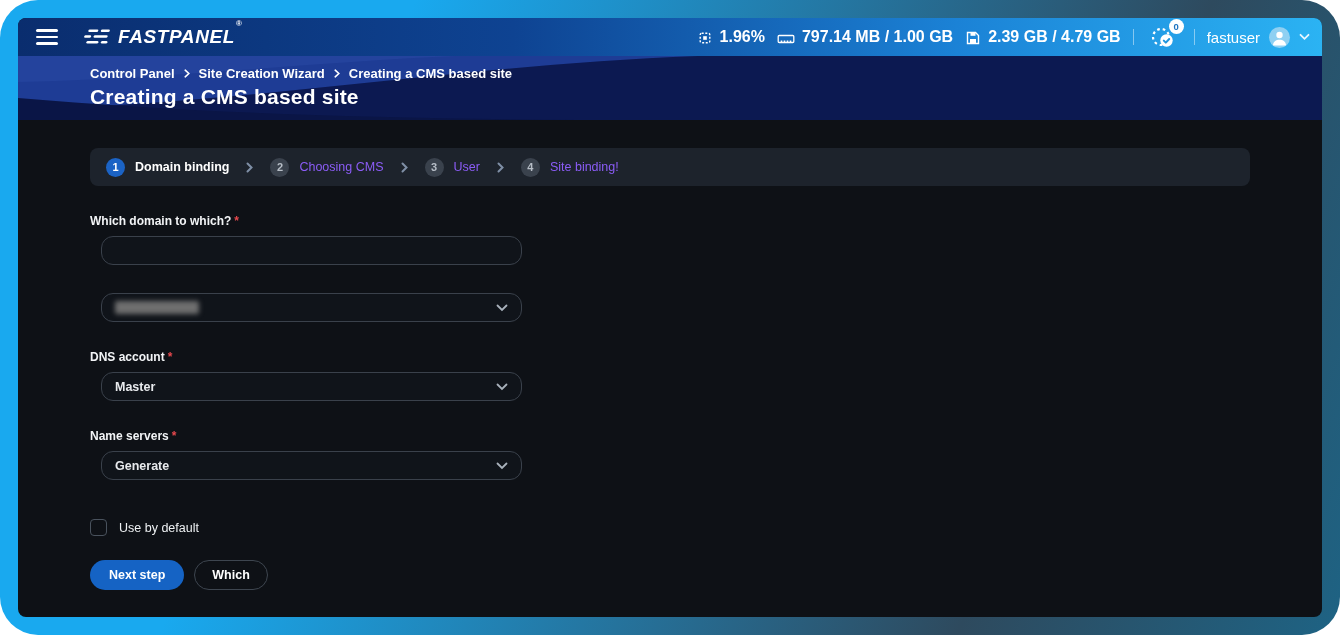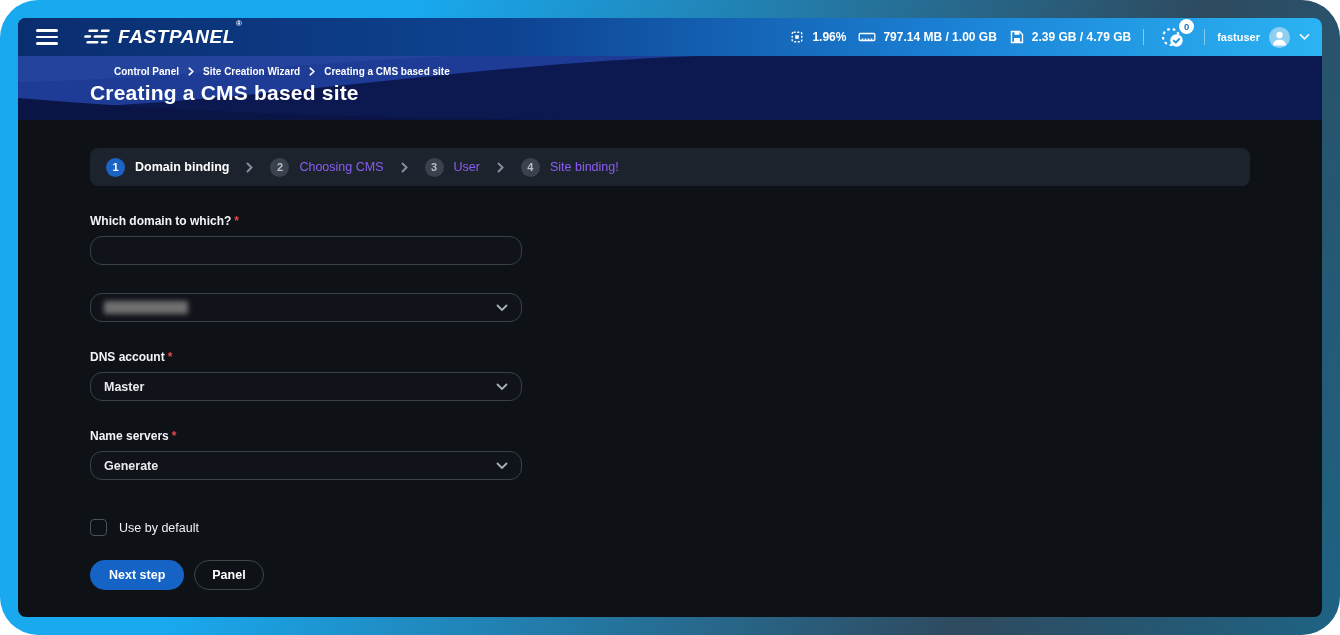"1.96%" .stat { align-items: center -> flex-end; font-size: 12px -> 16px }
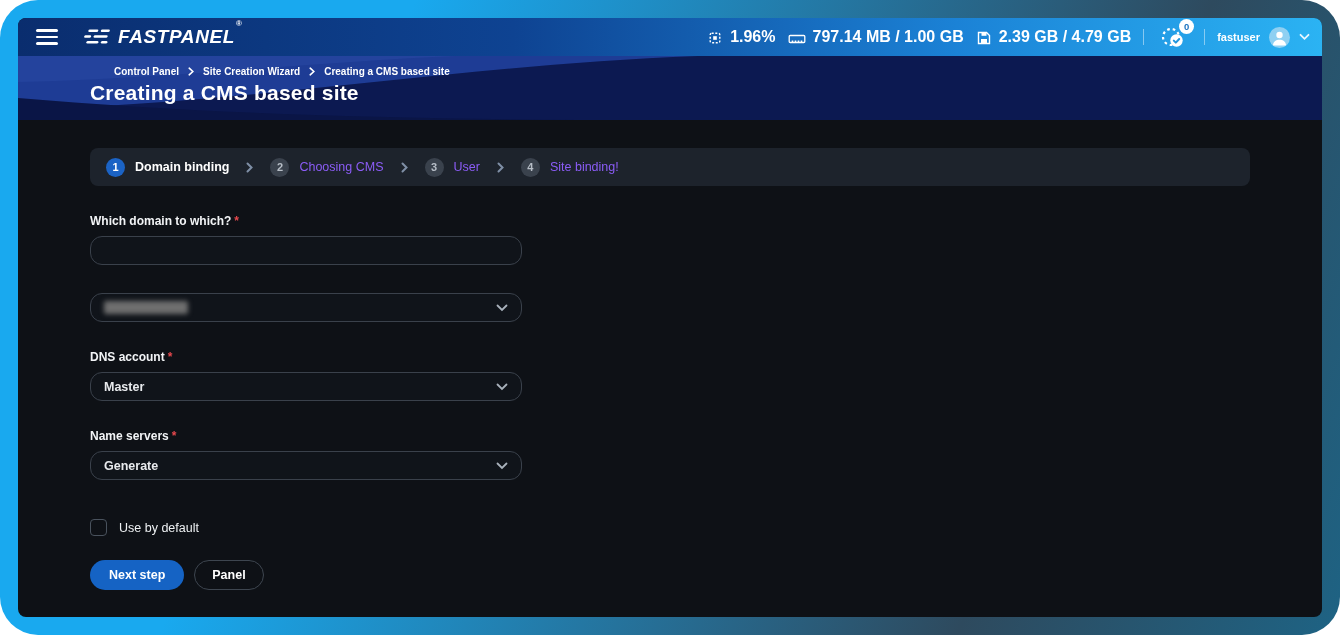"fastuser" .user-name { font-size: 11px -> 15px; font-weight: 700 -> 400 }
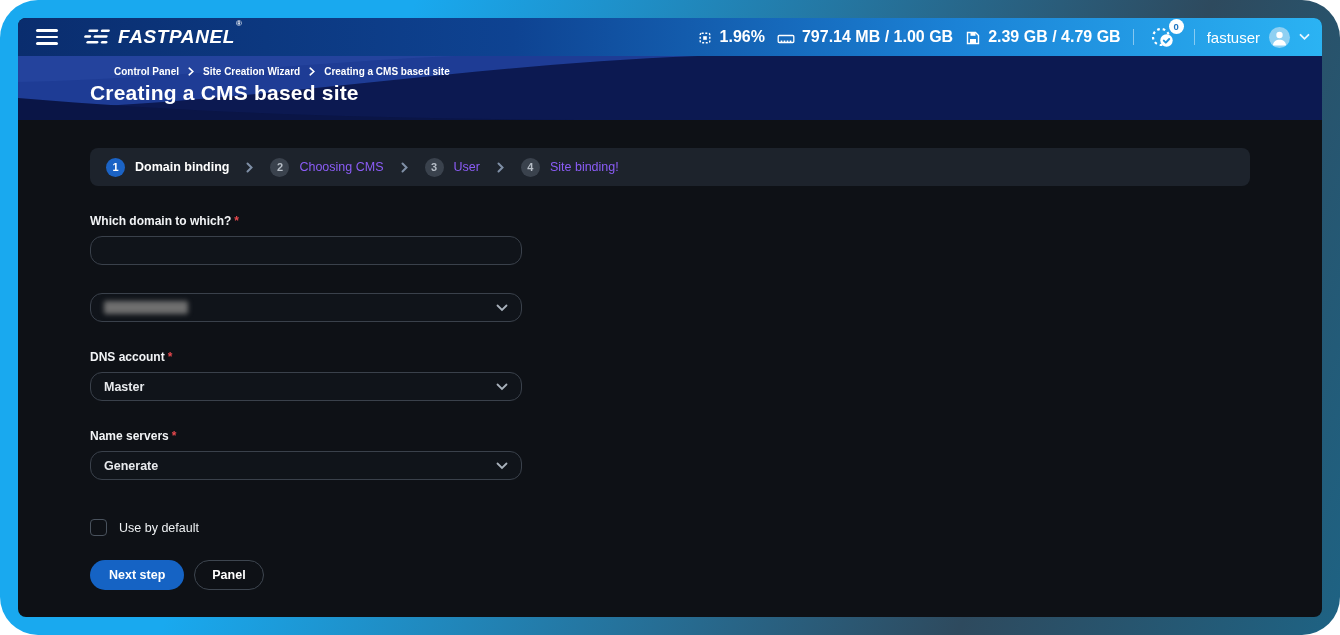"Control Panel" .breadcrumb { font-size: 10px -> 13px; margin-left: 24px -> none }
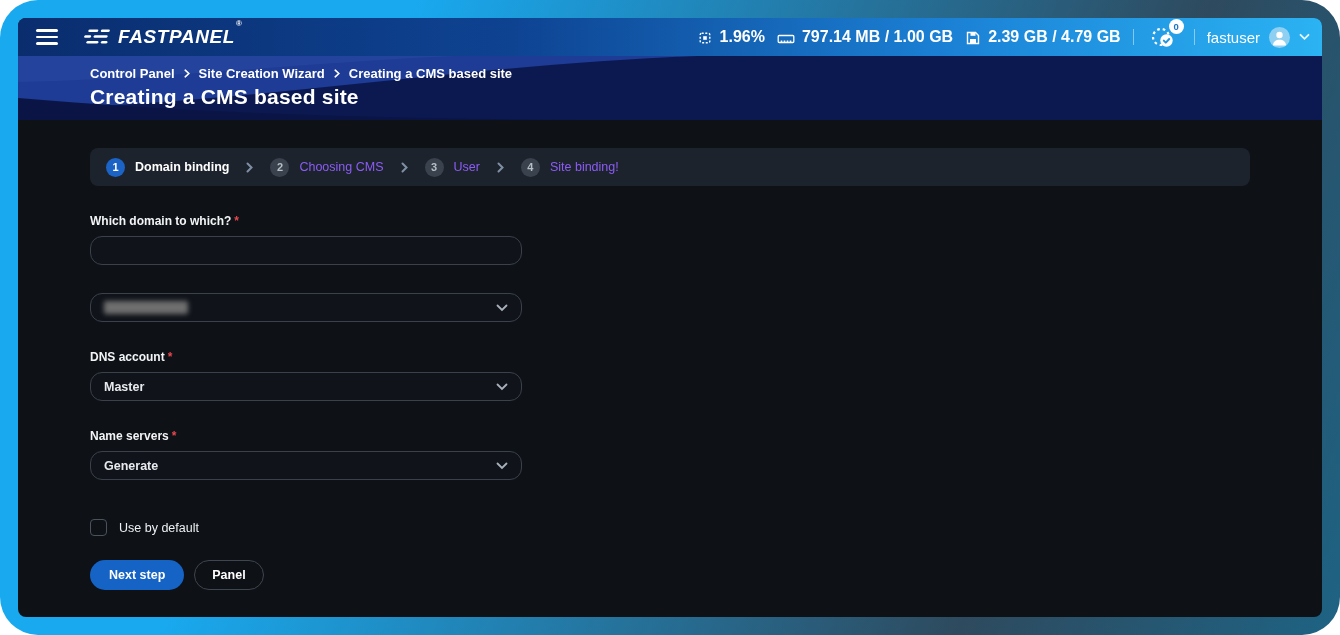"Master" .control { margin-left: none -> 11px }
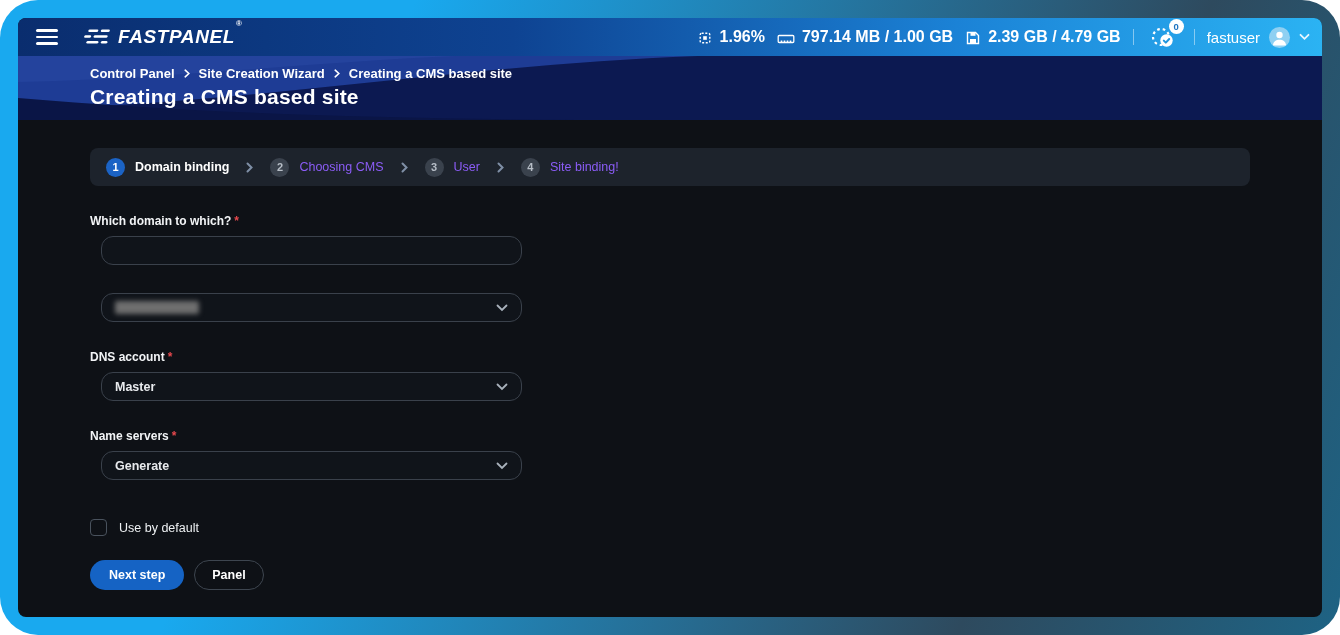"Panel" button.btn { text: Panel -> Which }
